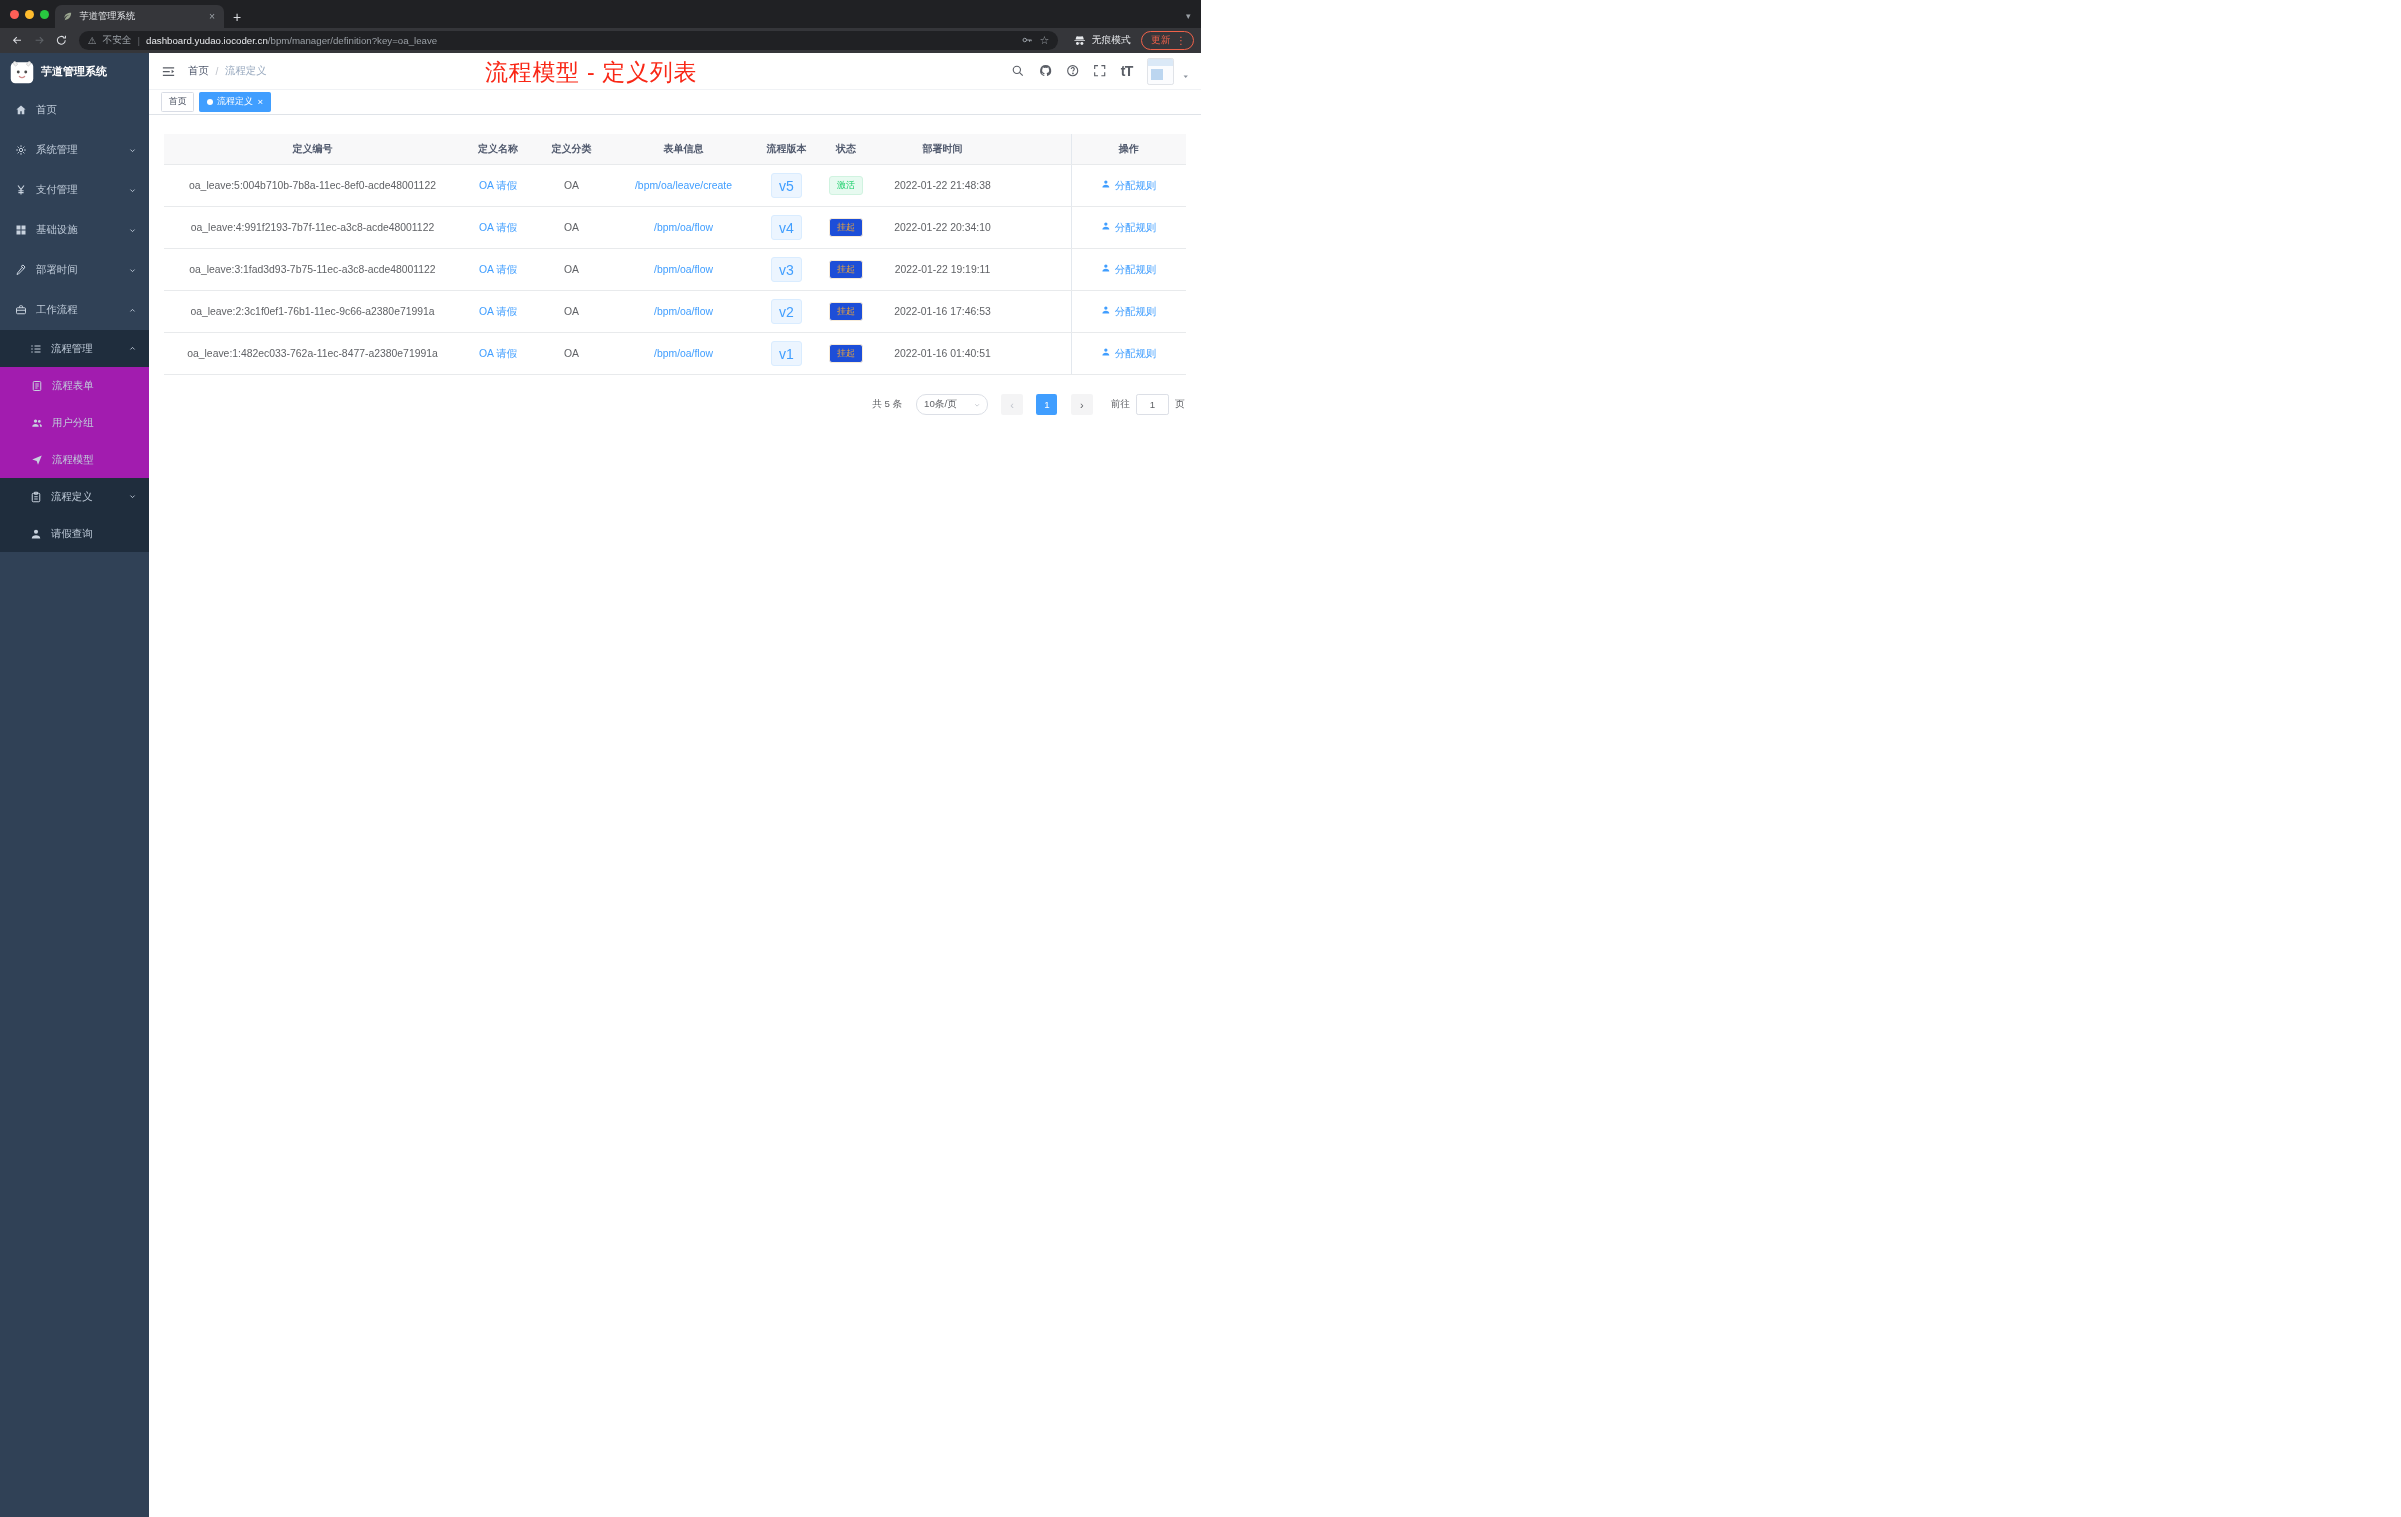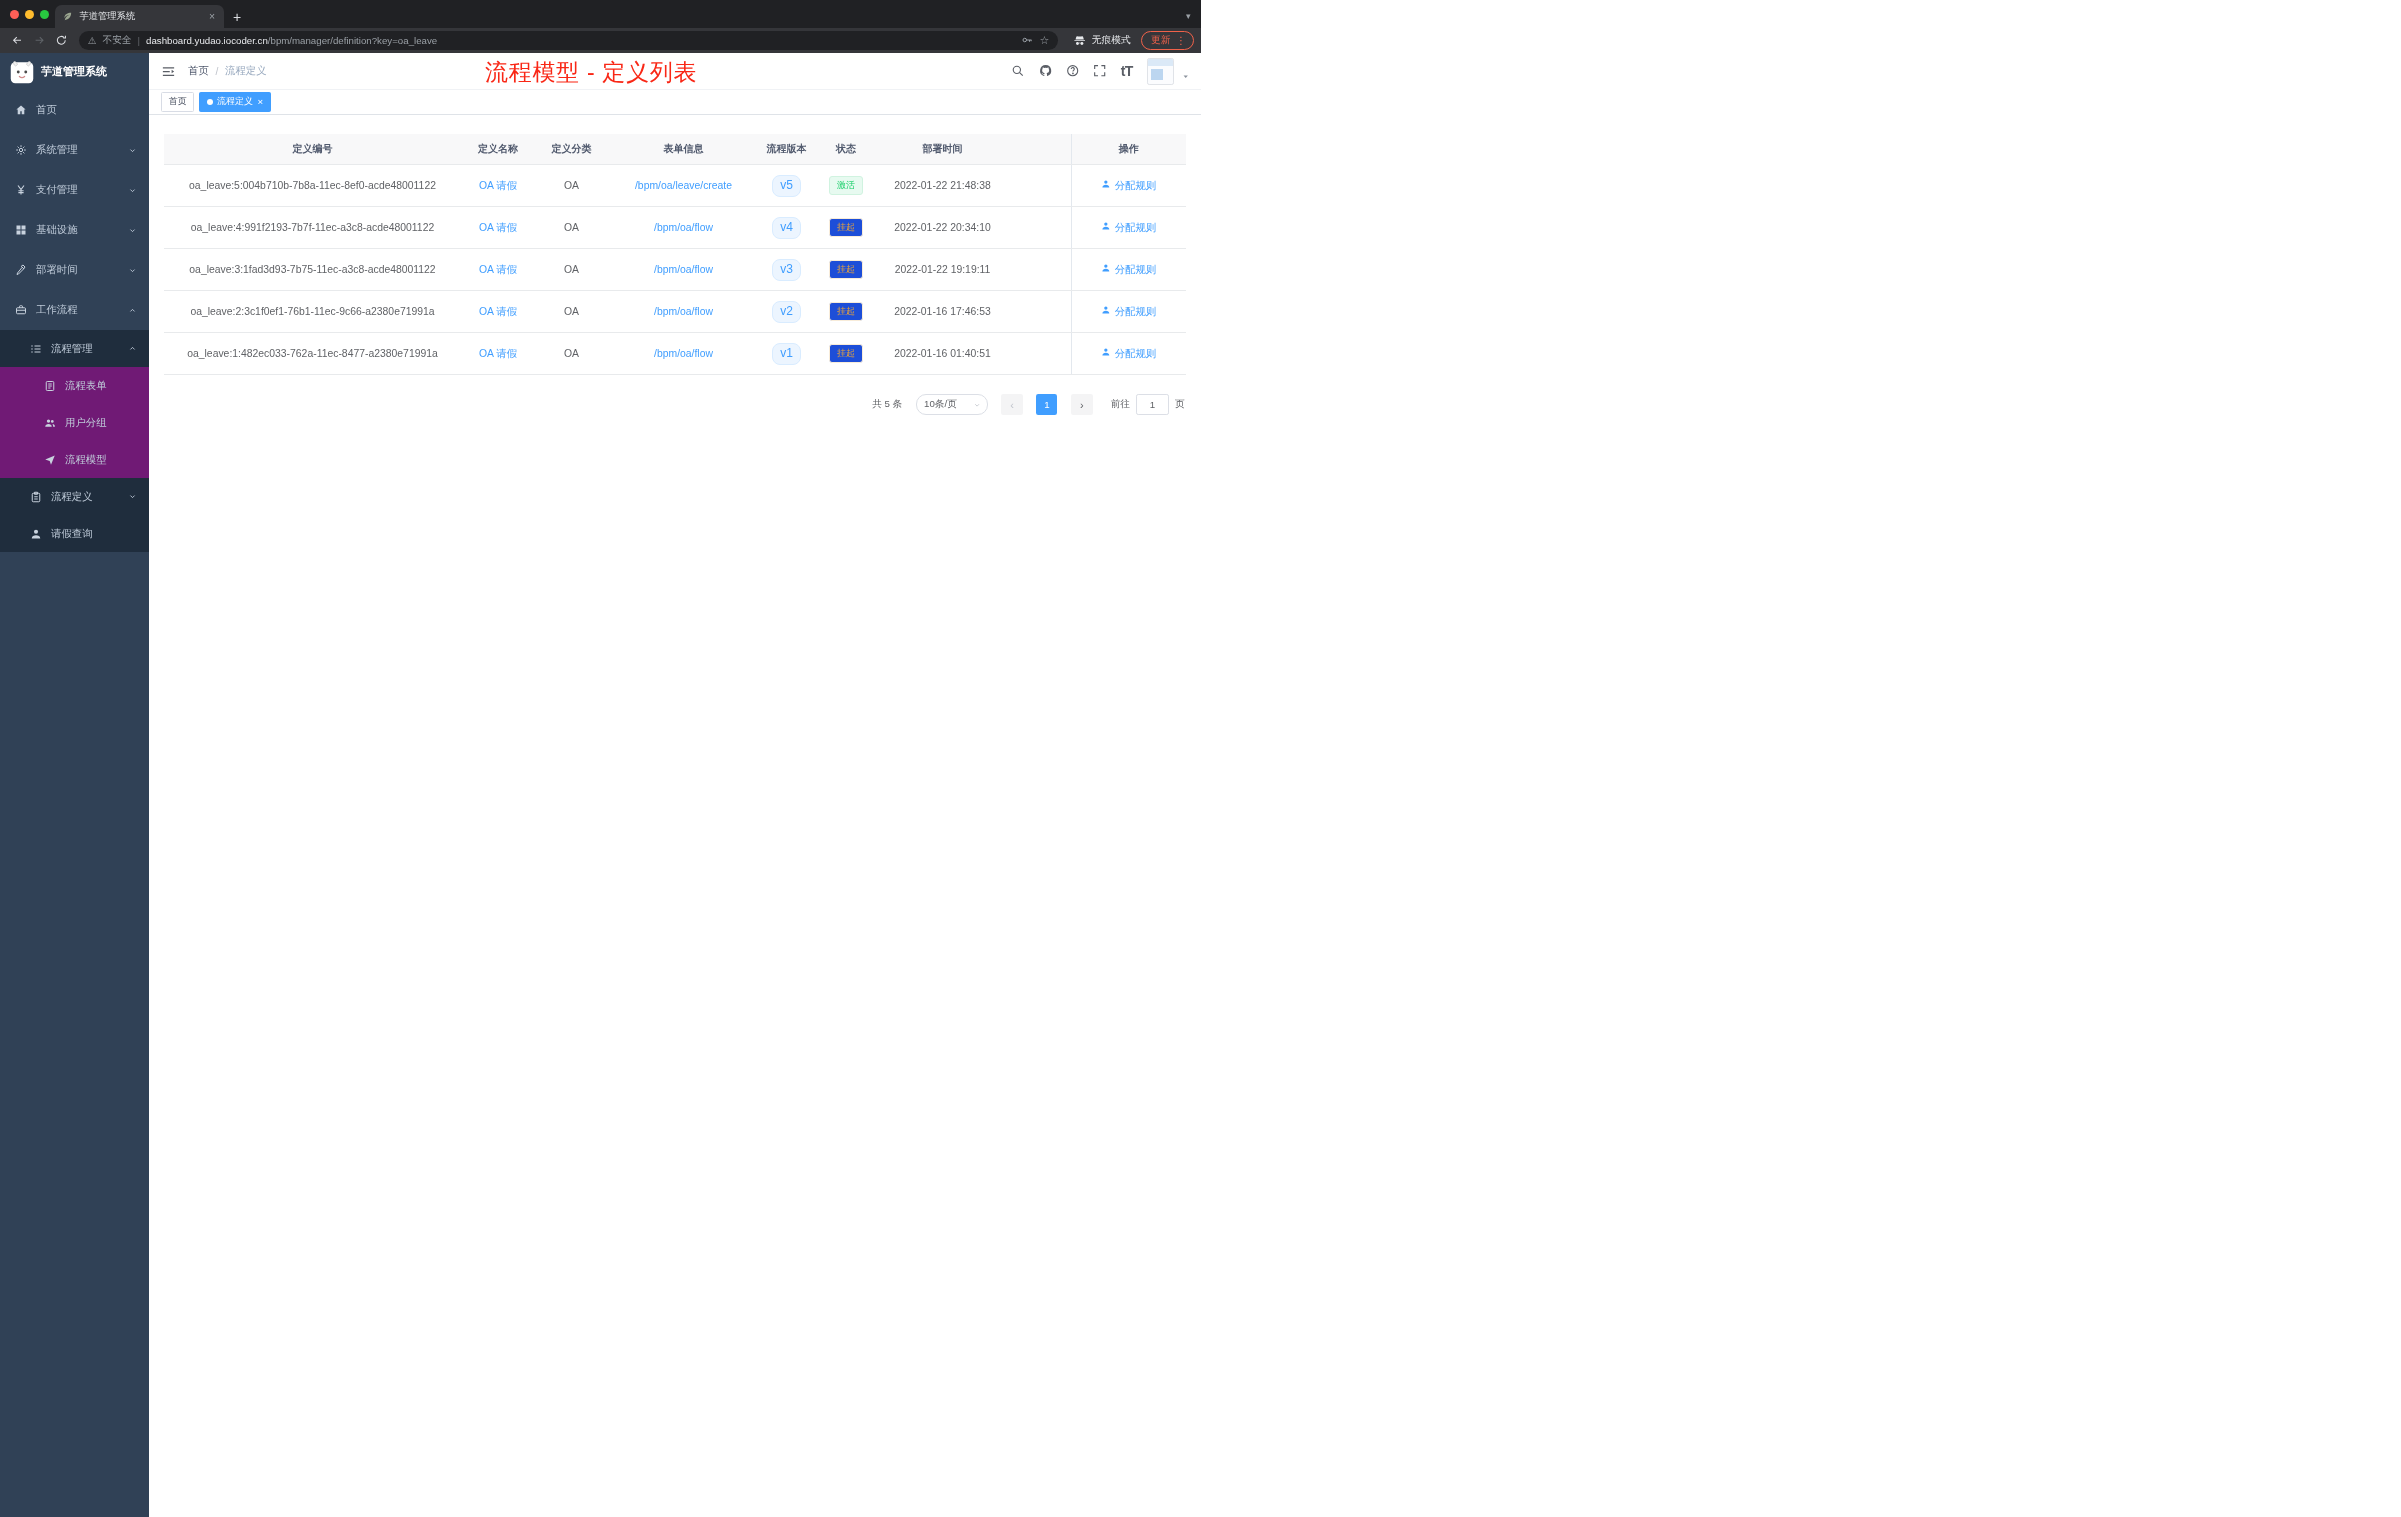"v5" .tag-version { border-radius: 8px -> 3px; font-size: 12px -> 14px }
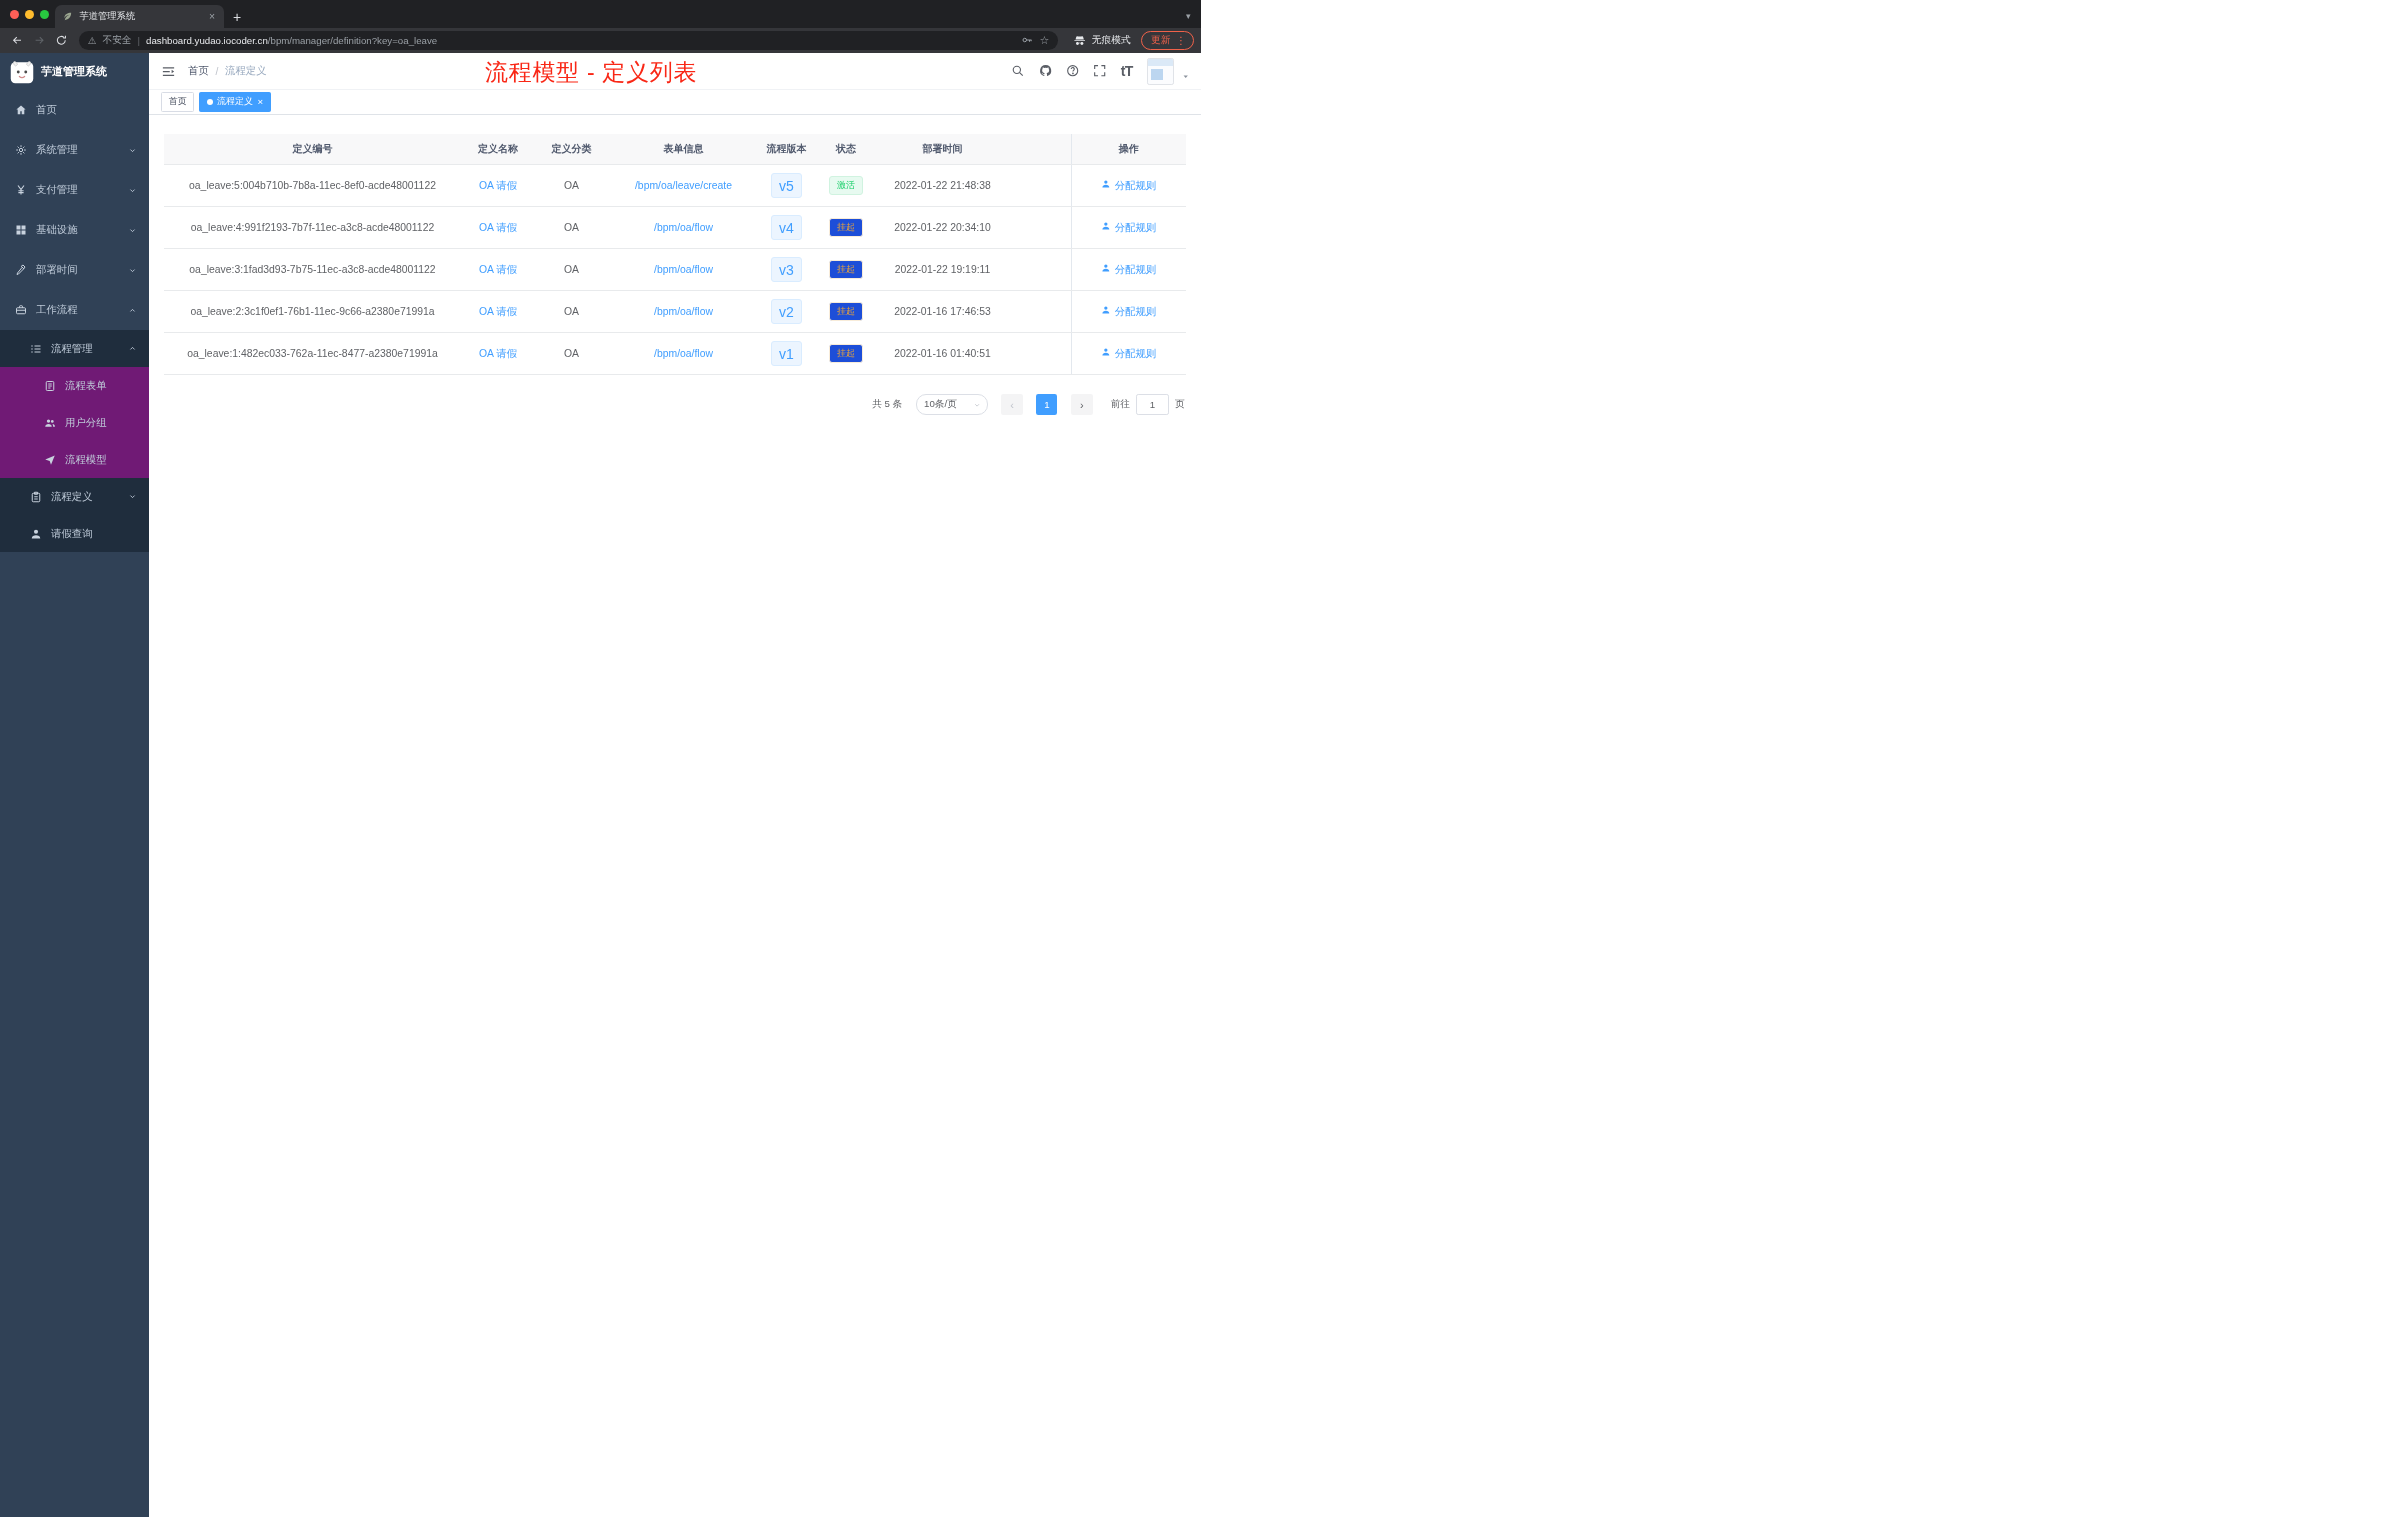"流程表单" .menu-item.l3 { background: #701a75 -> #a21caf; padding-left: 44px -> 31px }
